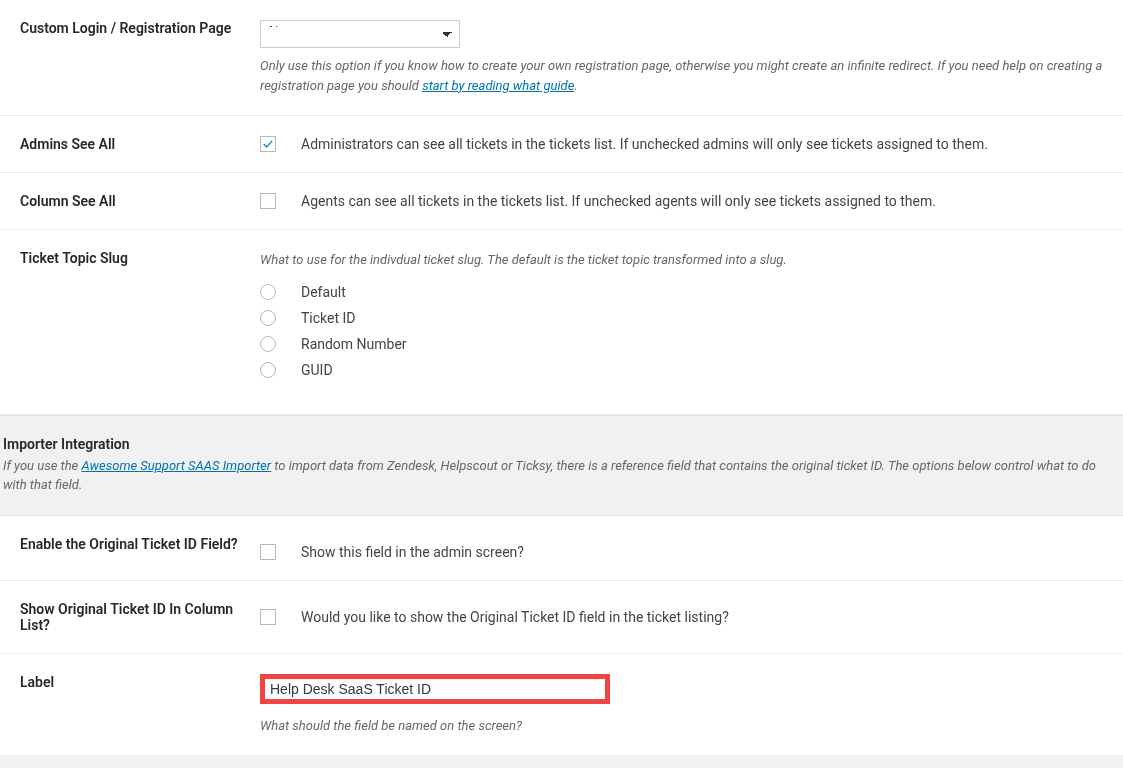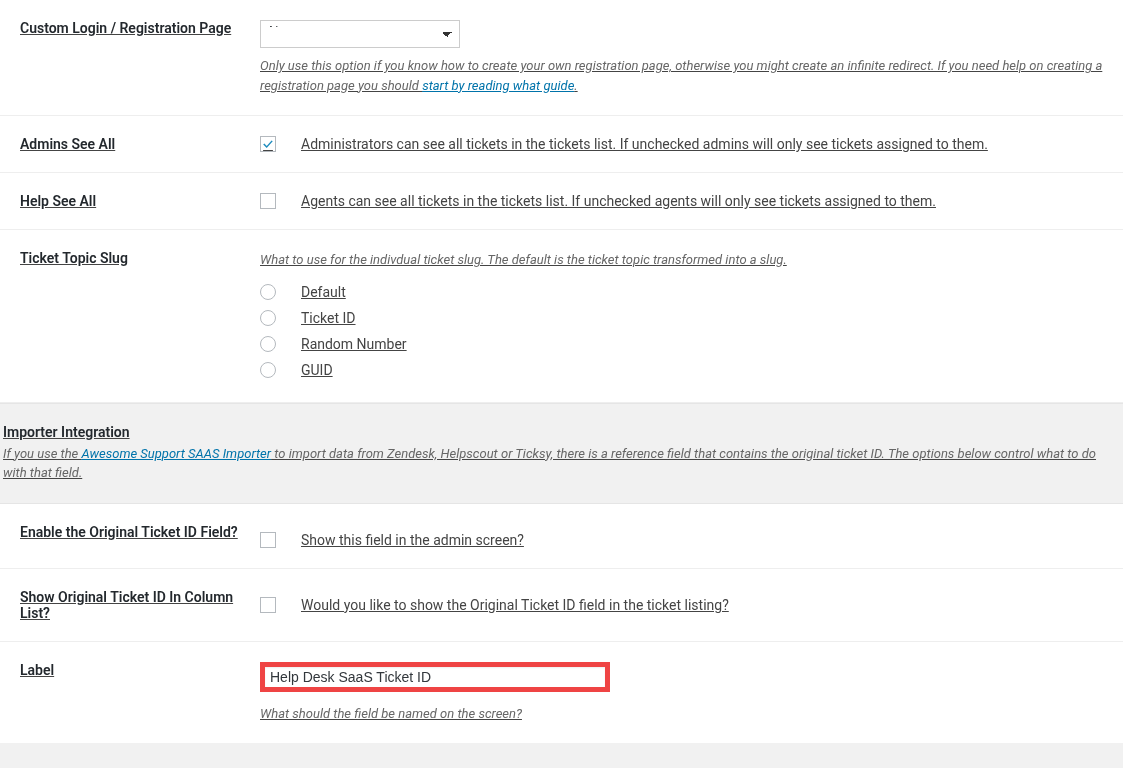"Custom Login / Registration Page" .page { text-decoration: underline -> none }
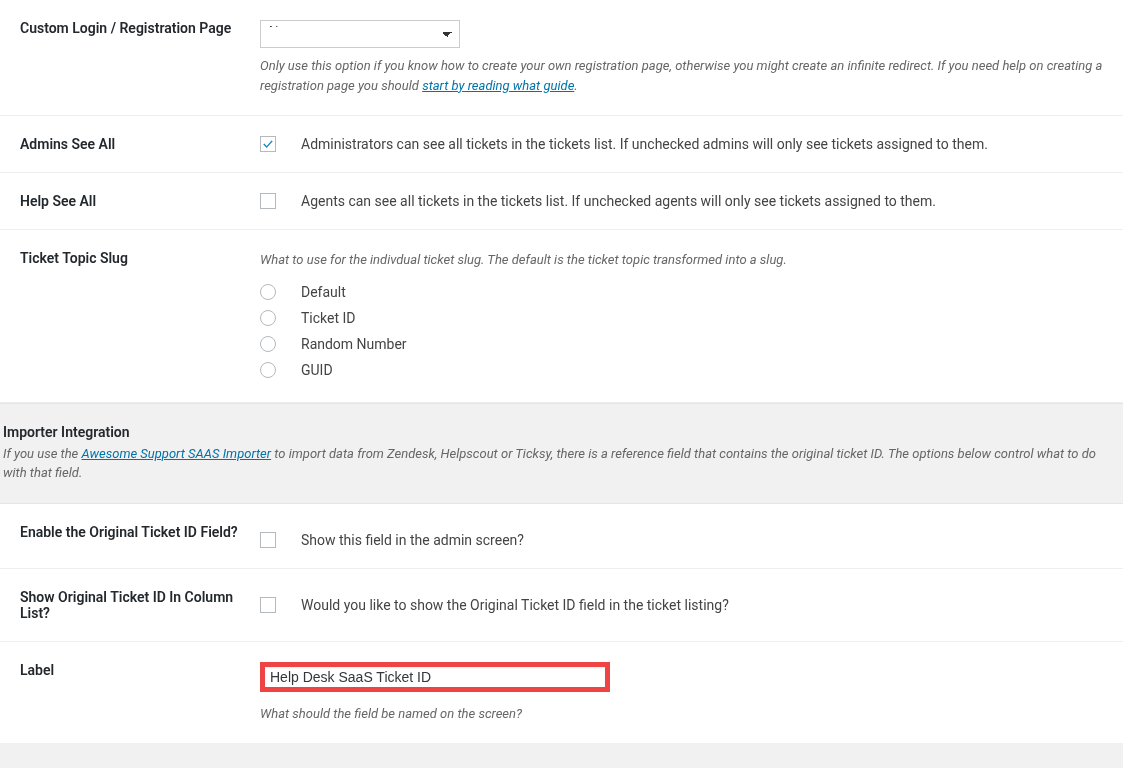"Help See All" div.label-col { text: Help -> Column }
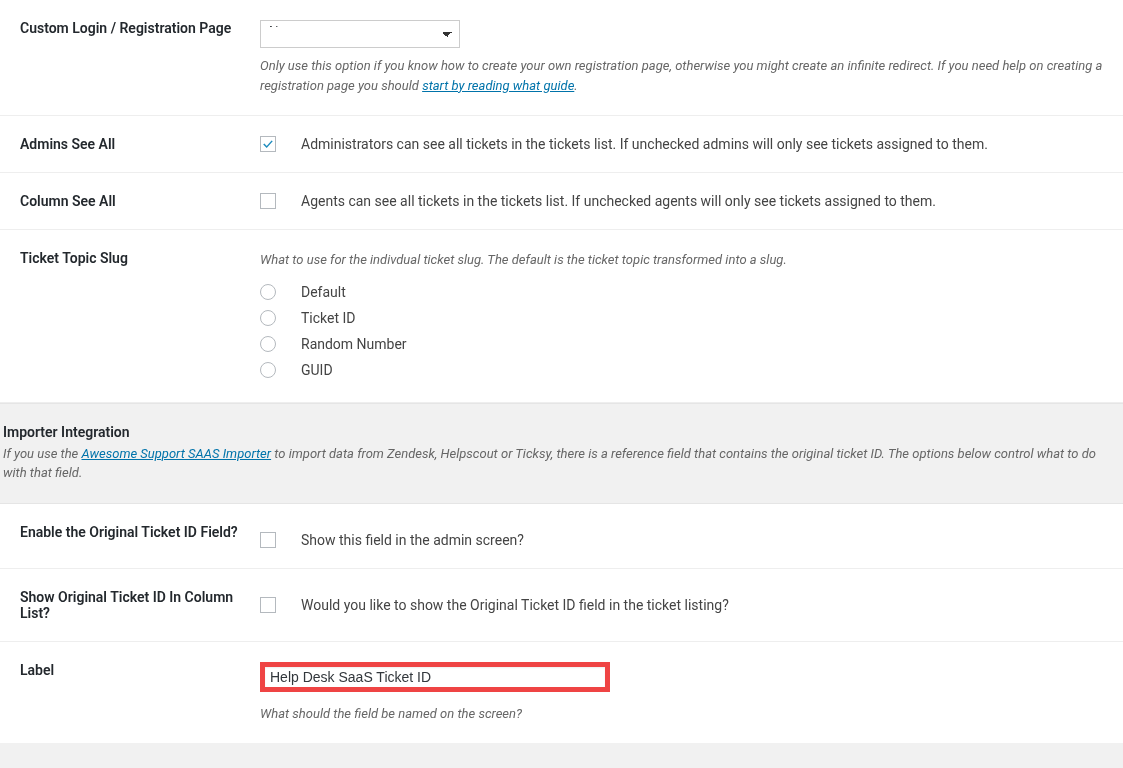"GUID" .radio-line:last-child { margin-bottom: 4px -> 16px }
